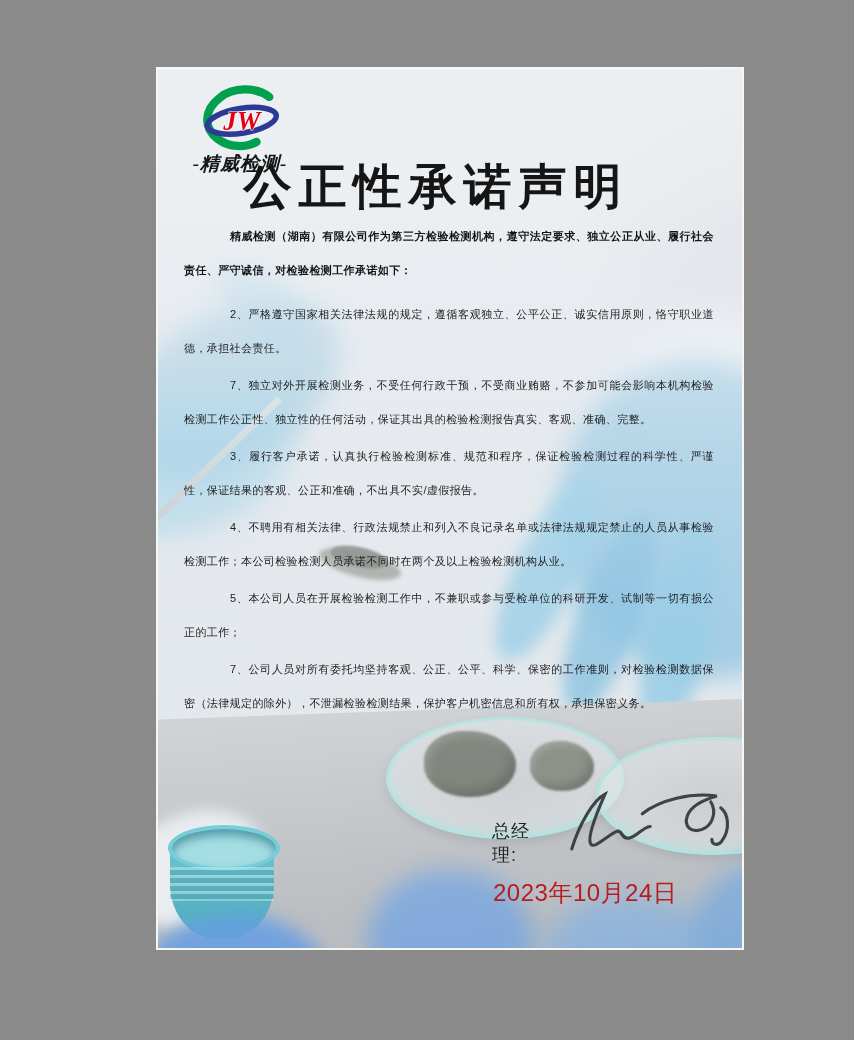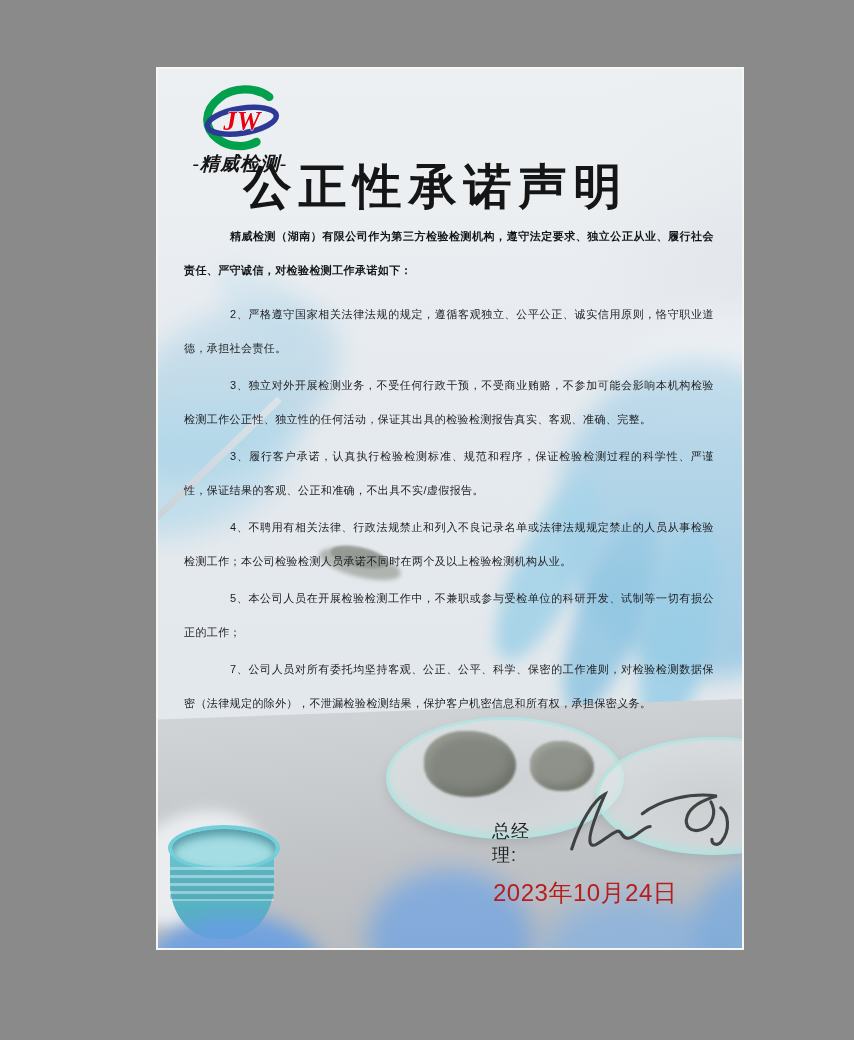"3、独立对外开展检测业务，不受任何行政干预，不受商业贿赂，不参加可能会影响本机构" p { text: 3 -> 7 }
